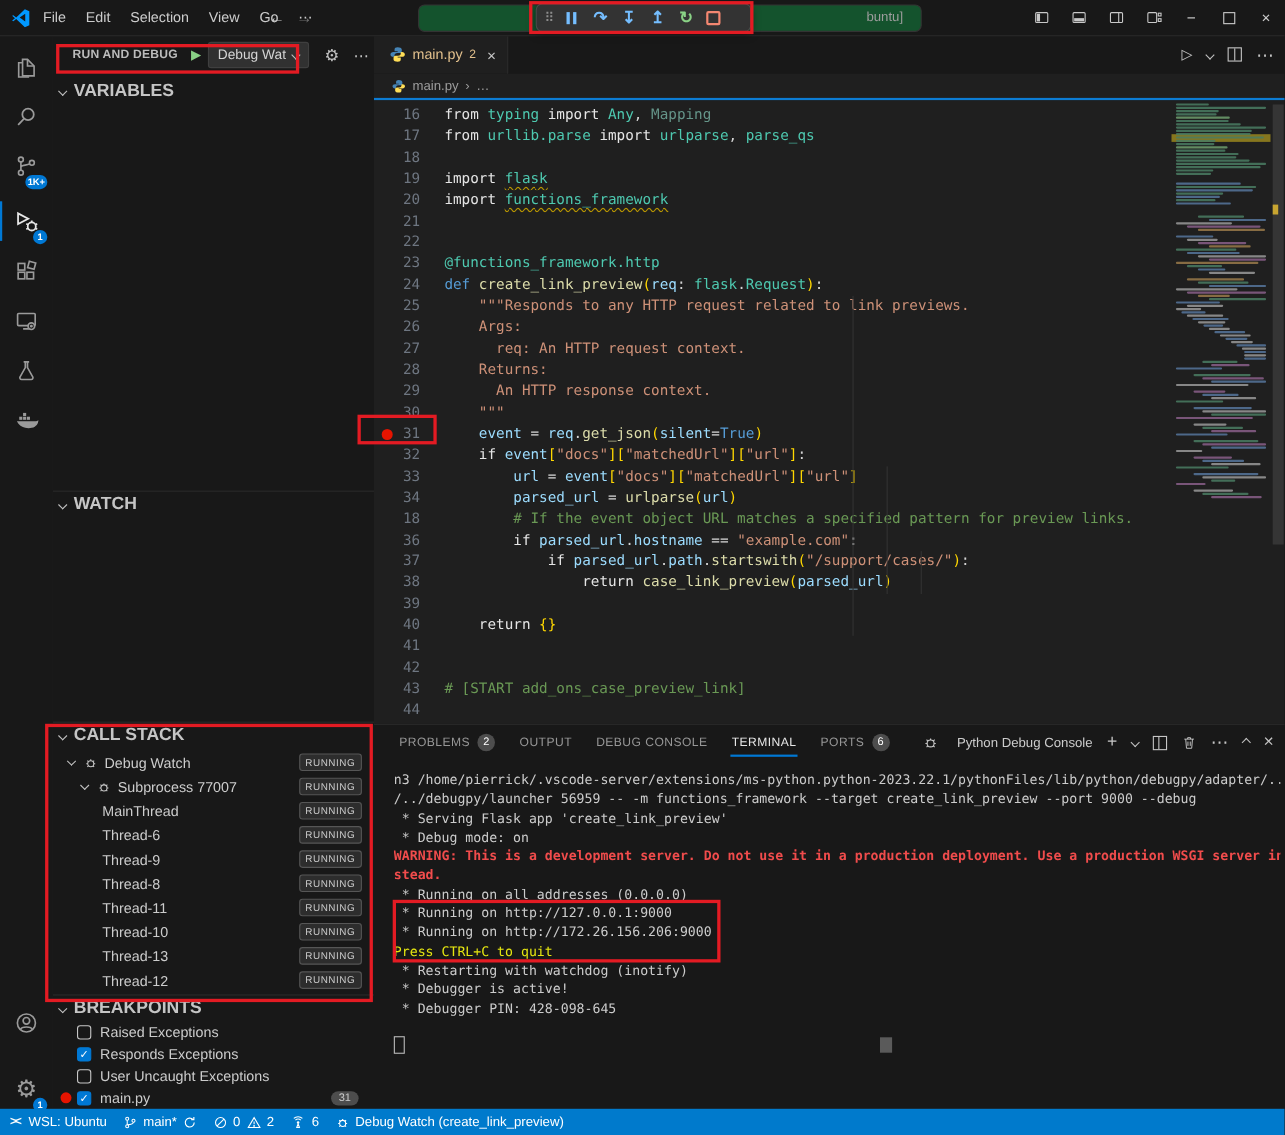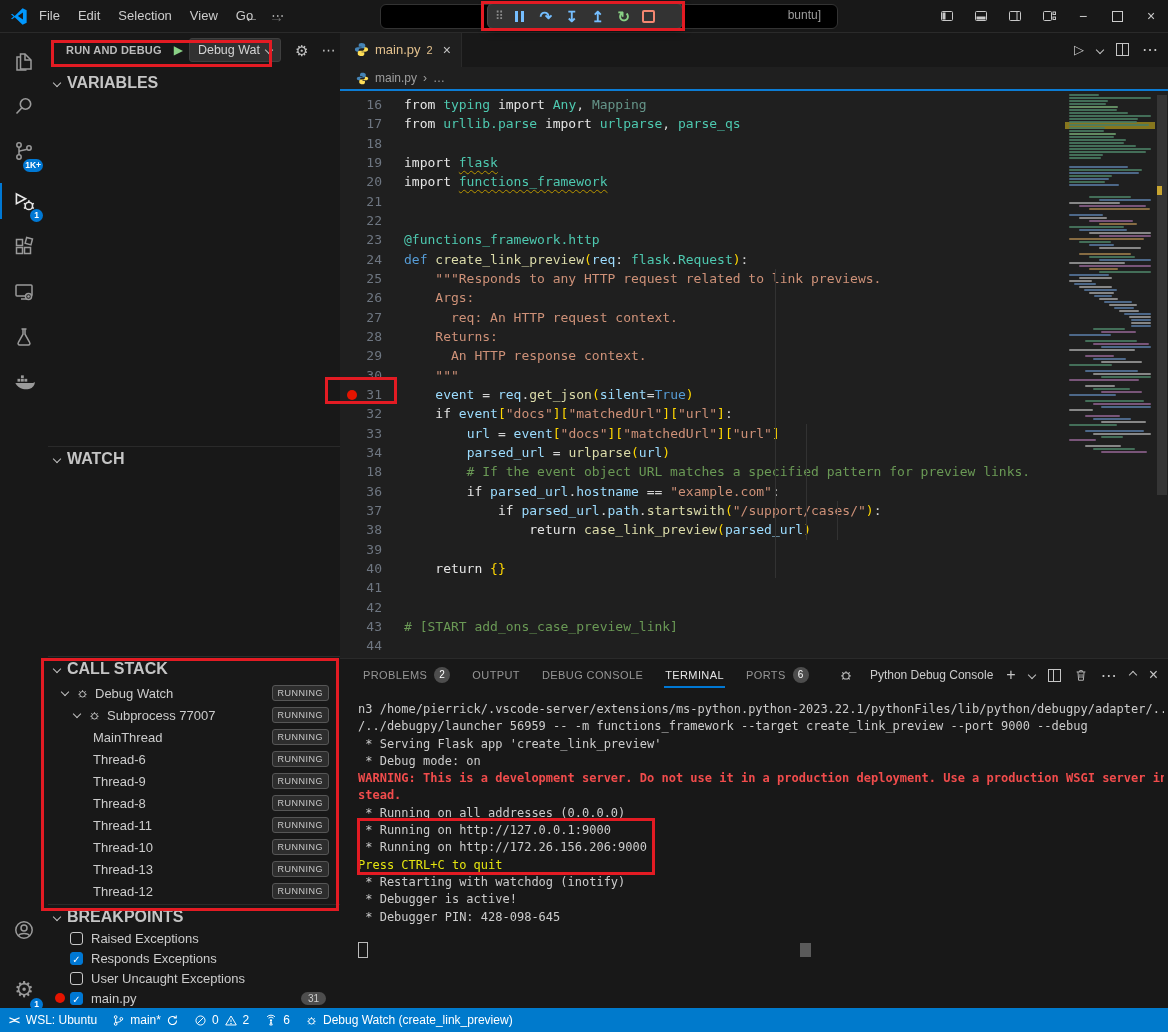"buntu]" .cmdcenter { background: #000000 -> #14532d }
